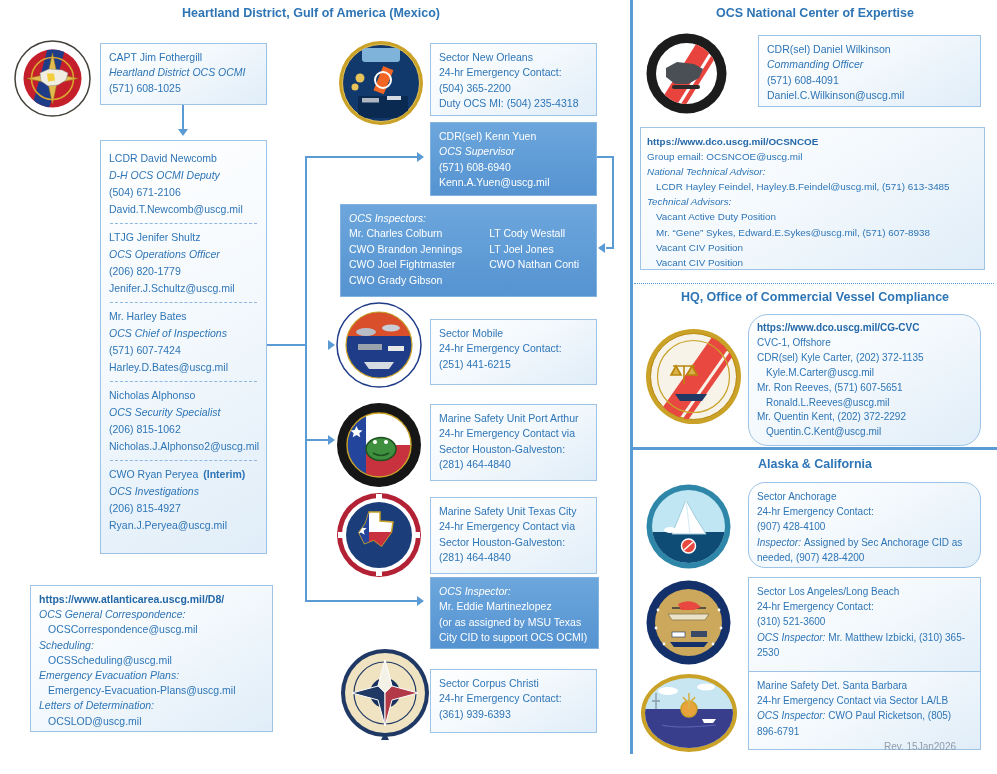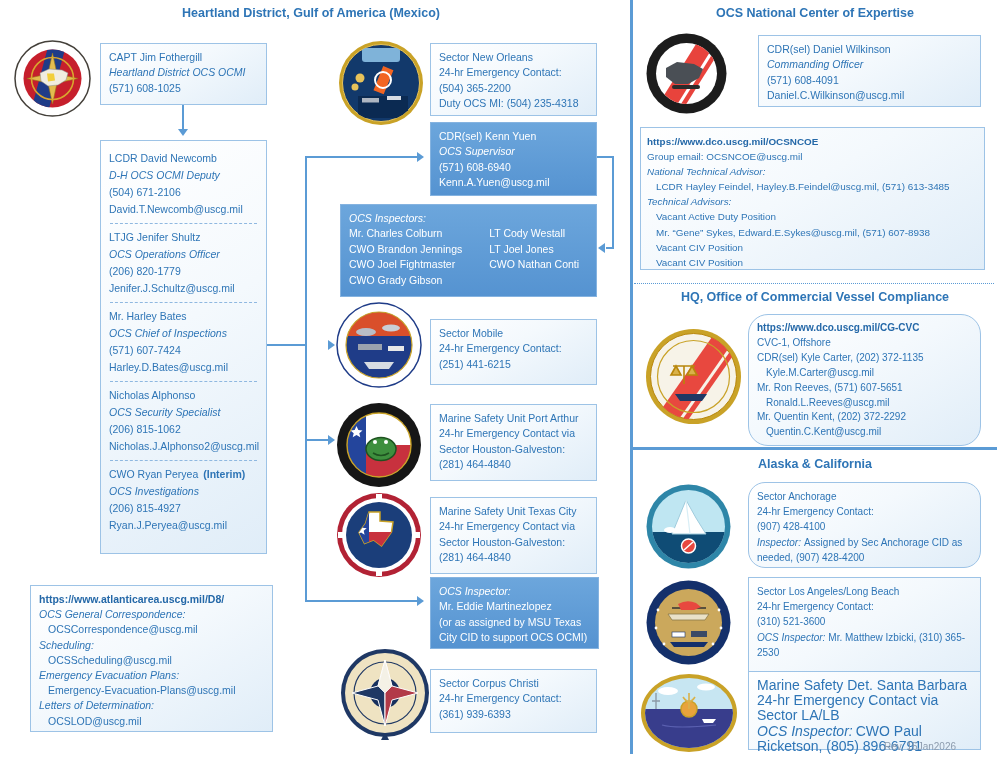"Marine Safety Det. Santa Barbara" div.box { font-size: 14px -> 10px }
